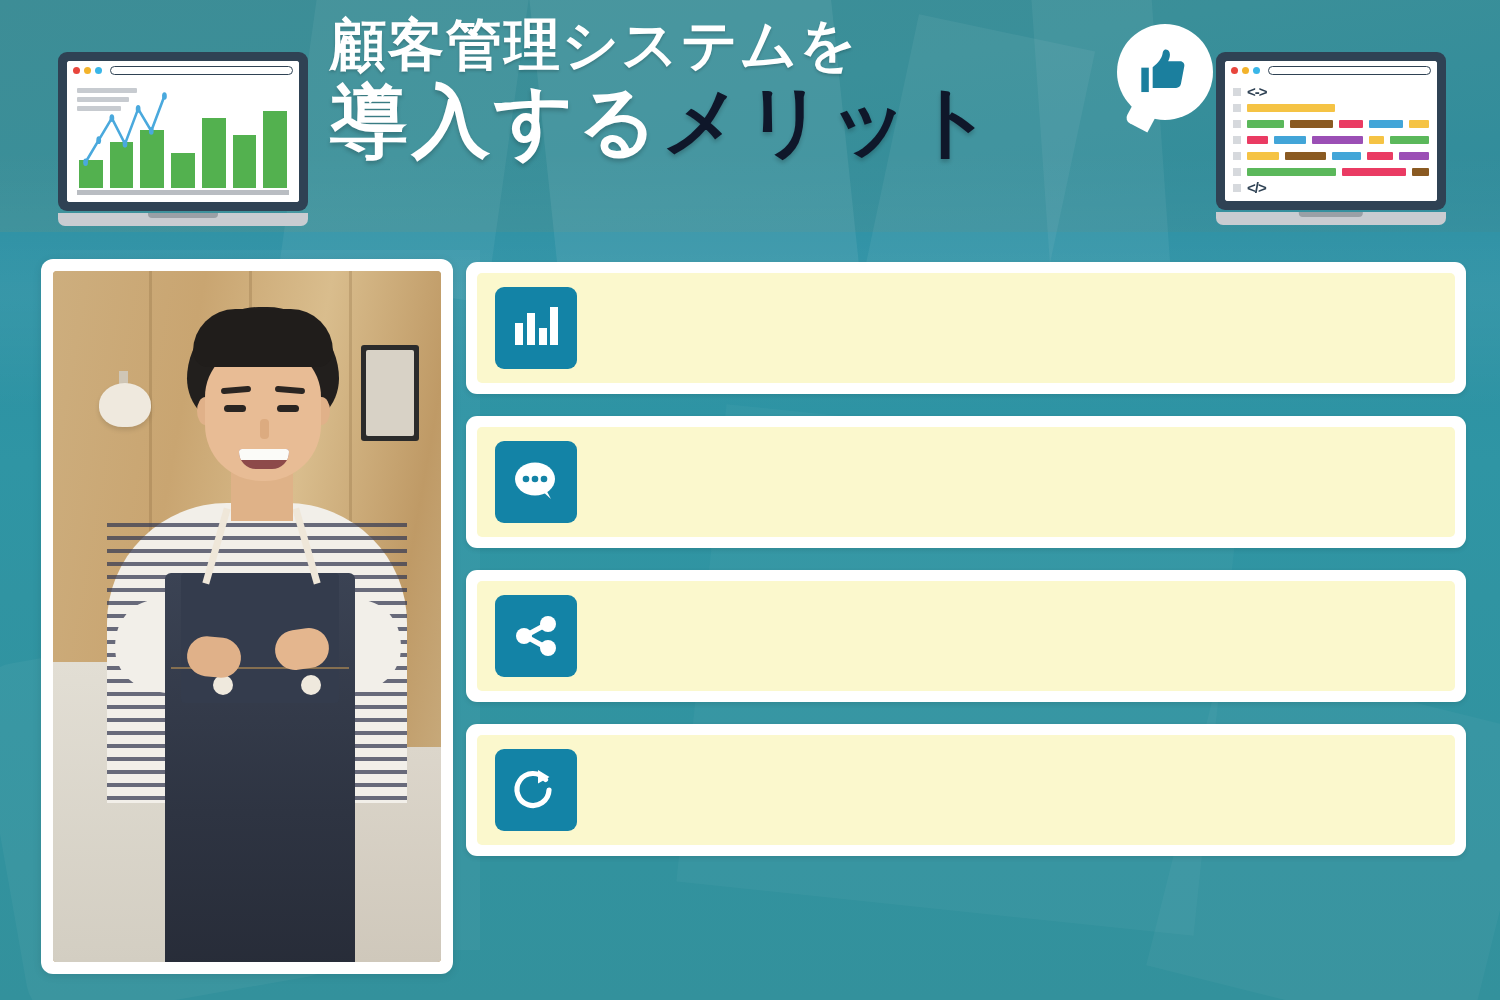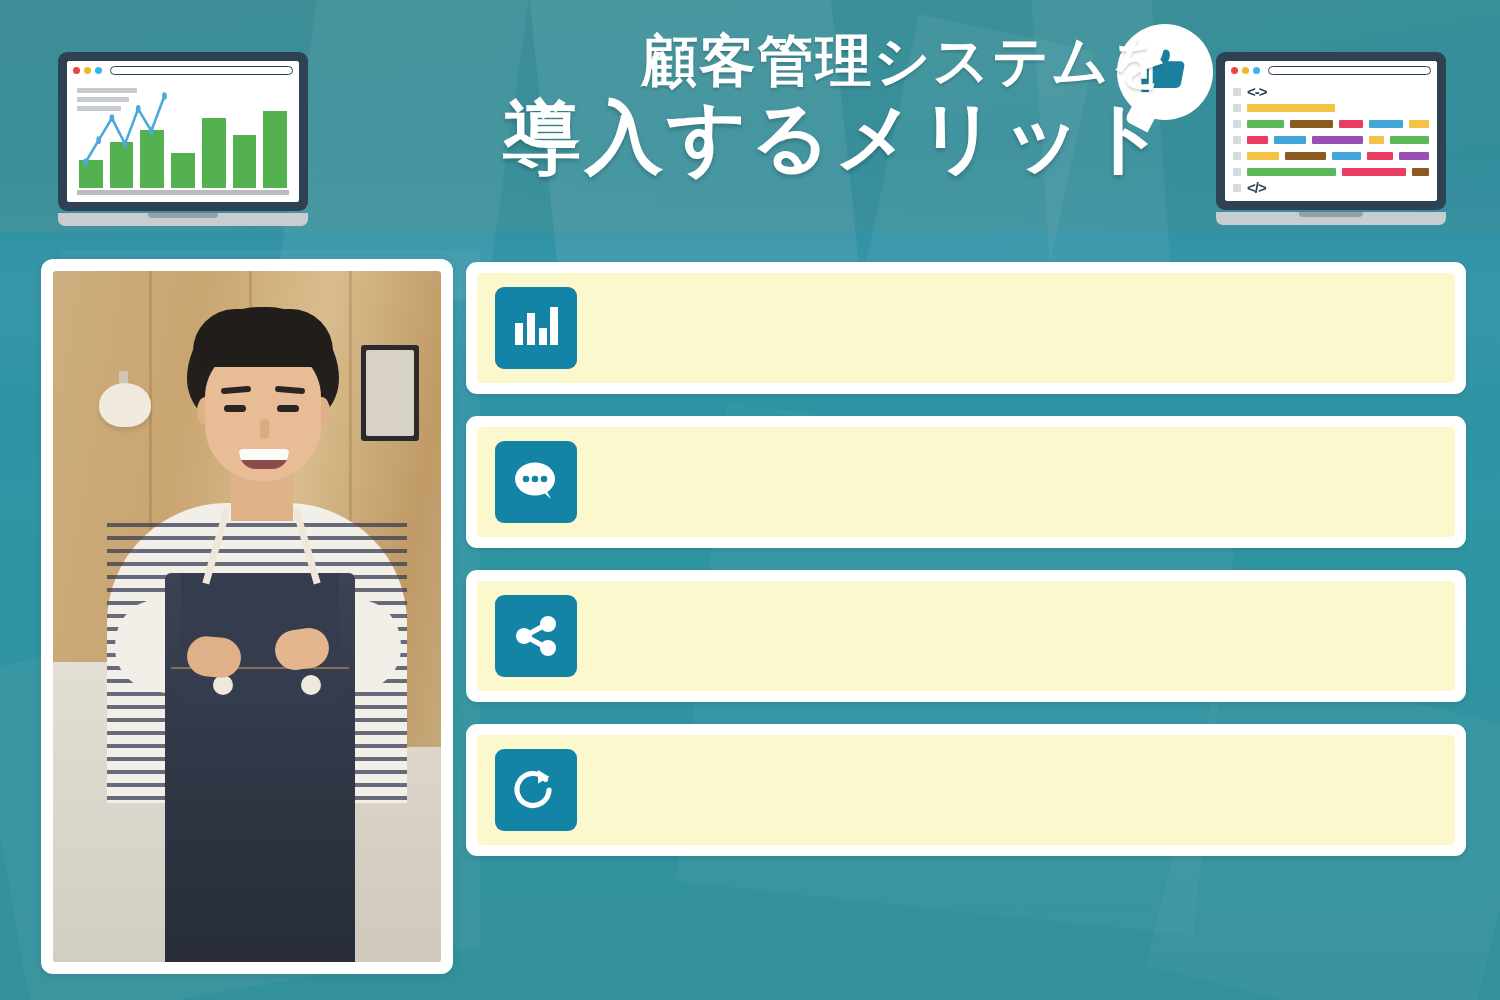"顧客管理システムを" #title { text-align: right -> left; top: 30px -> 14px }
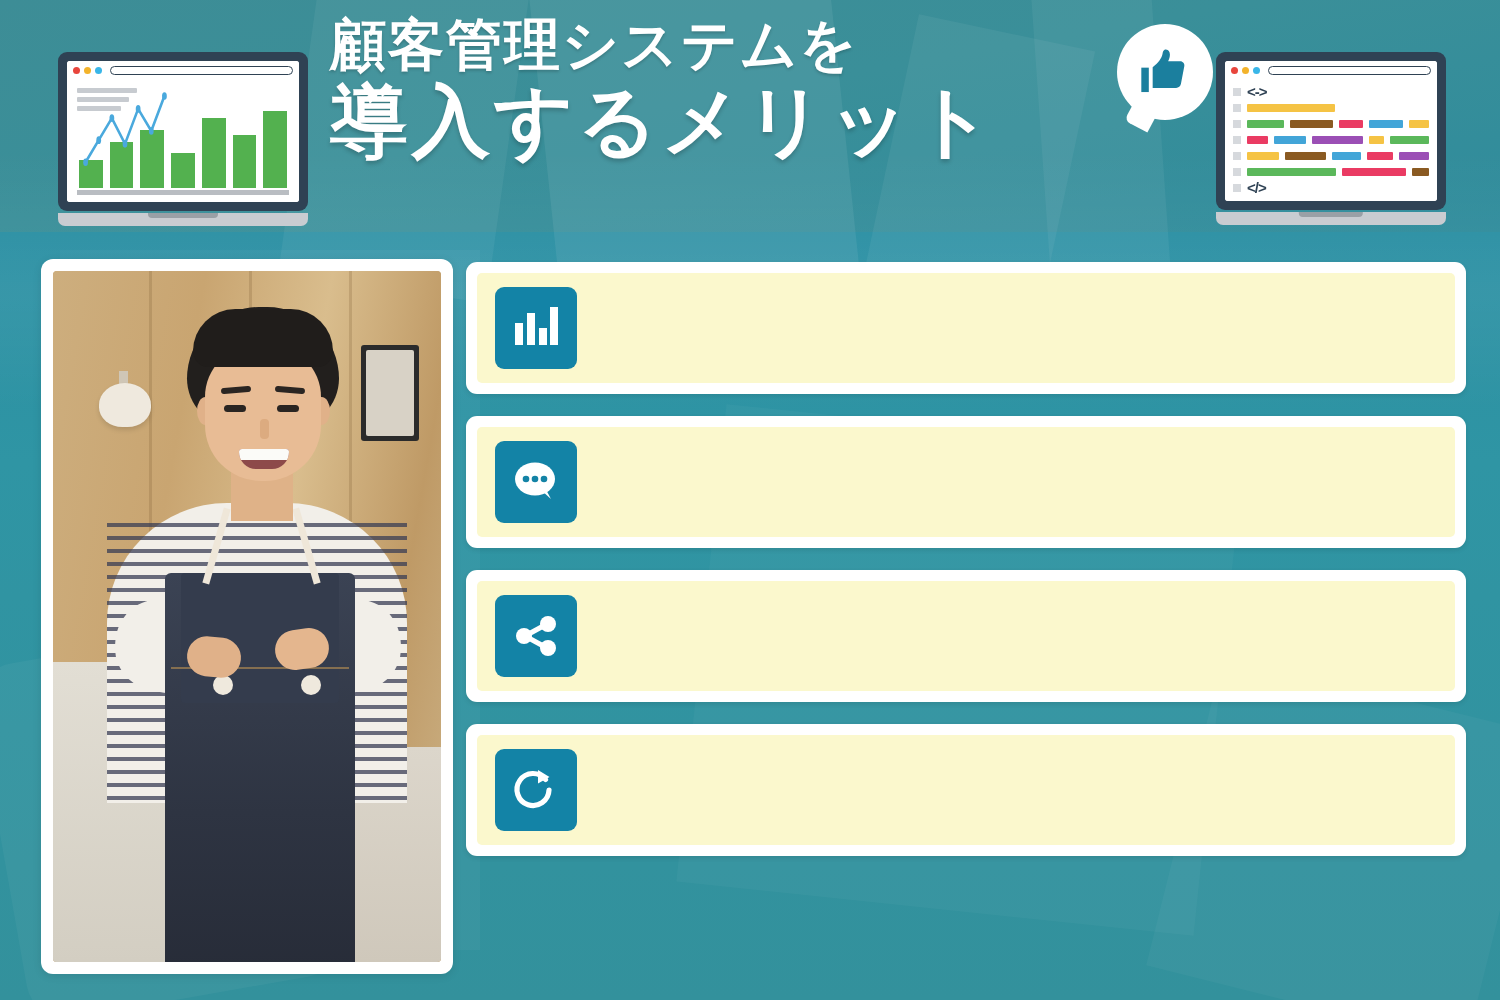"メリット" .t-accent { color: #ffffff -> #0f172a }
